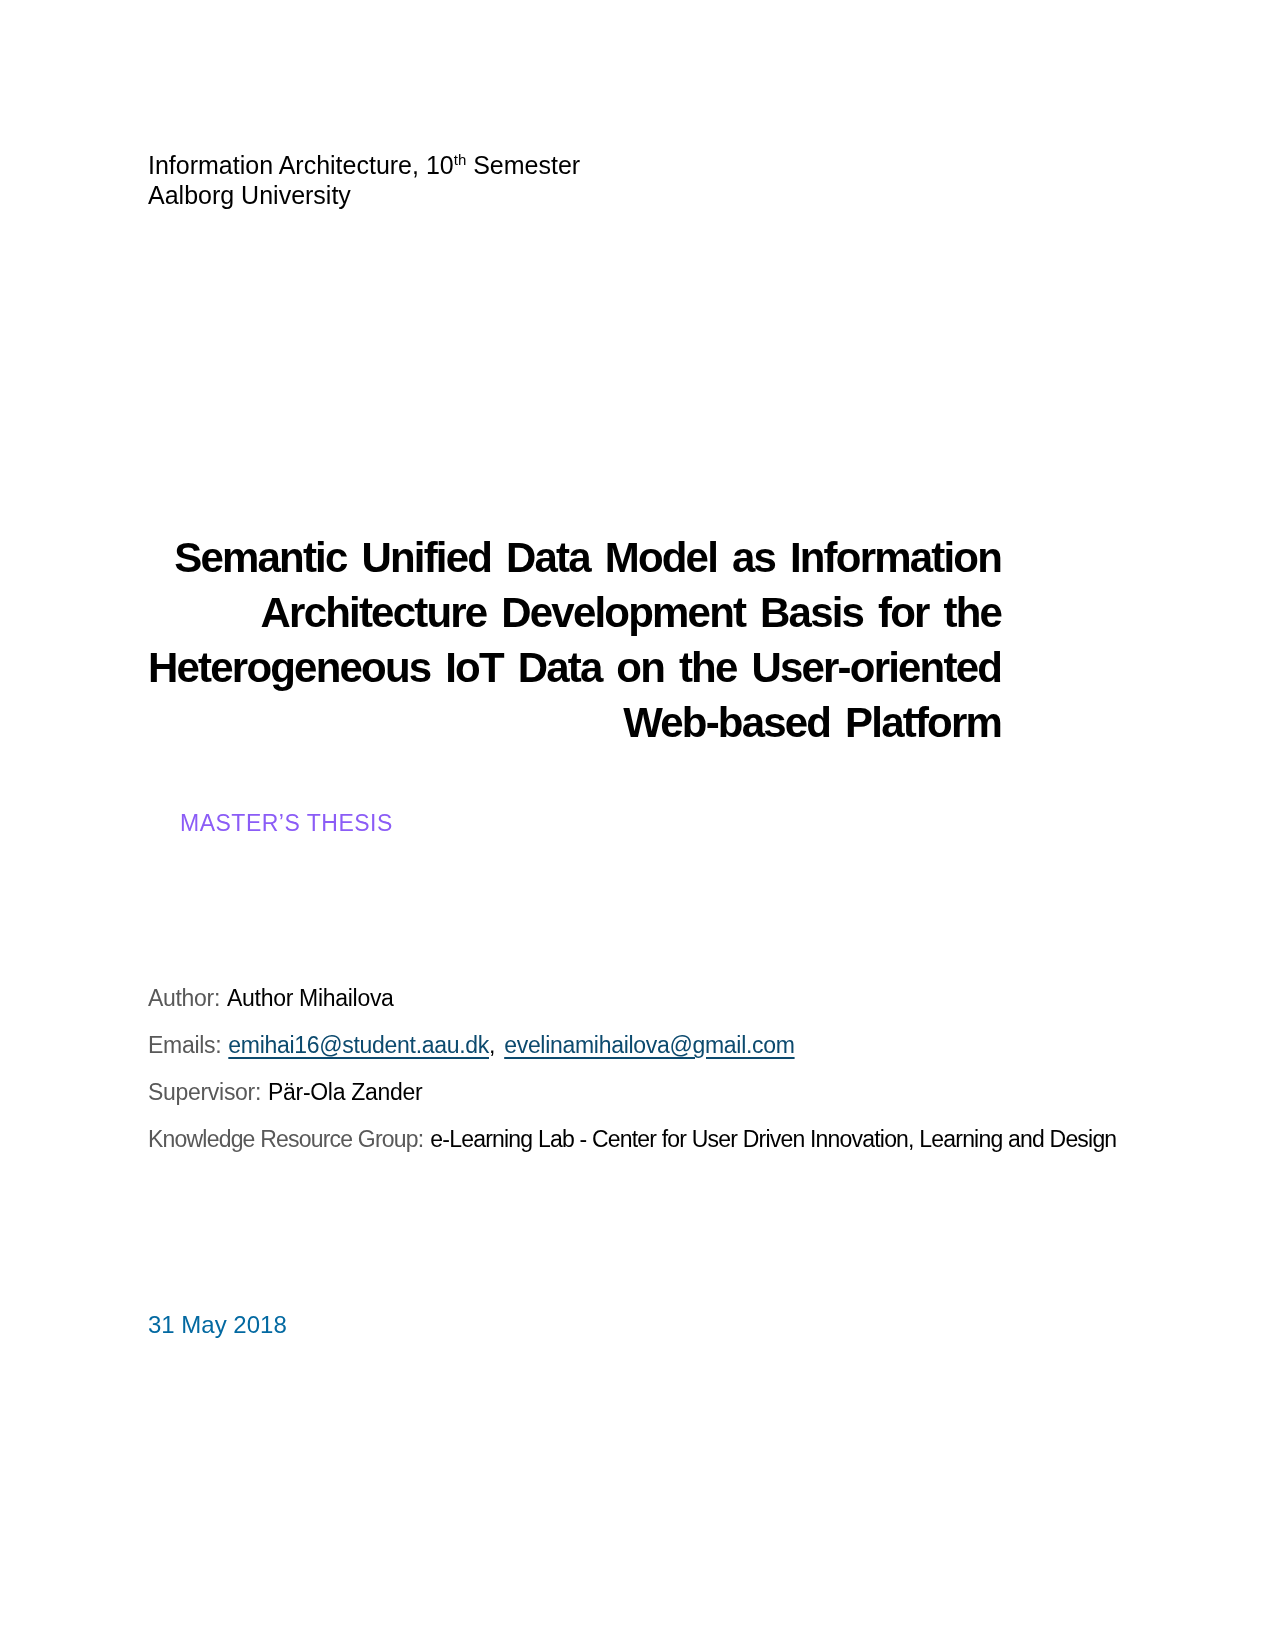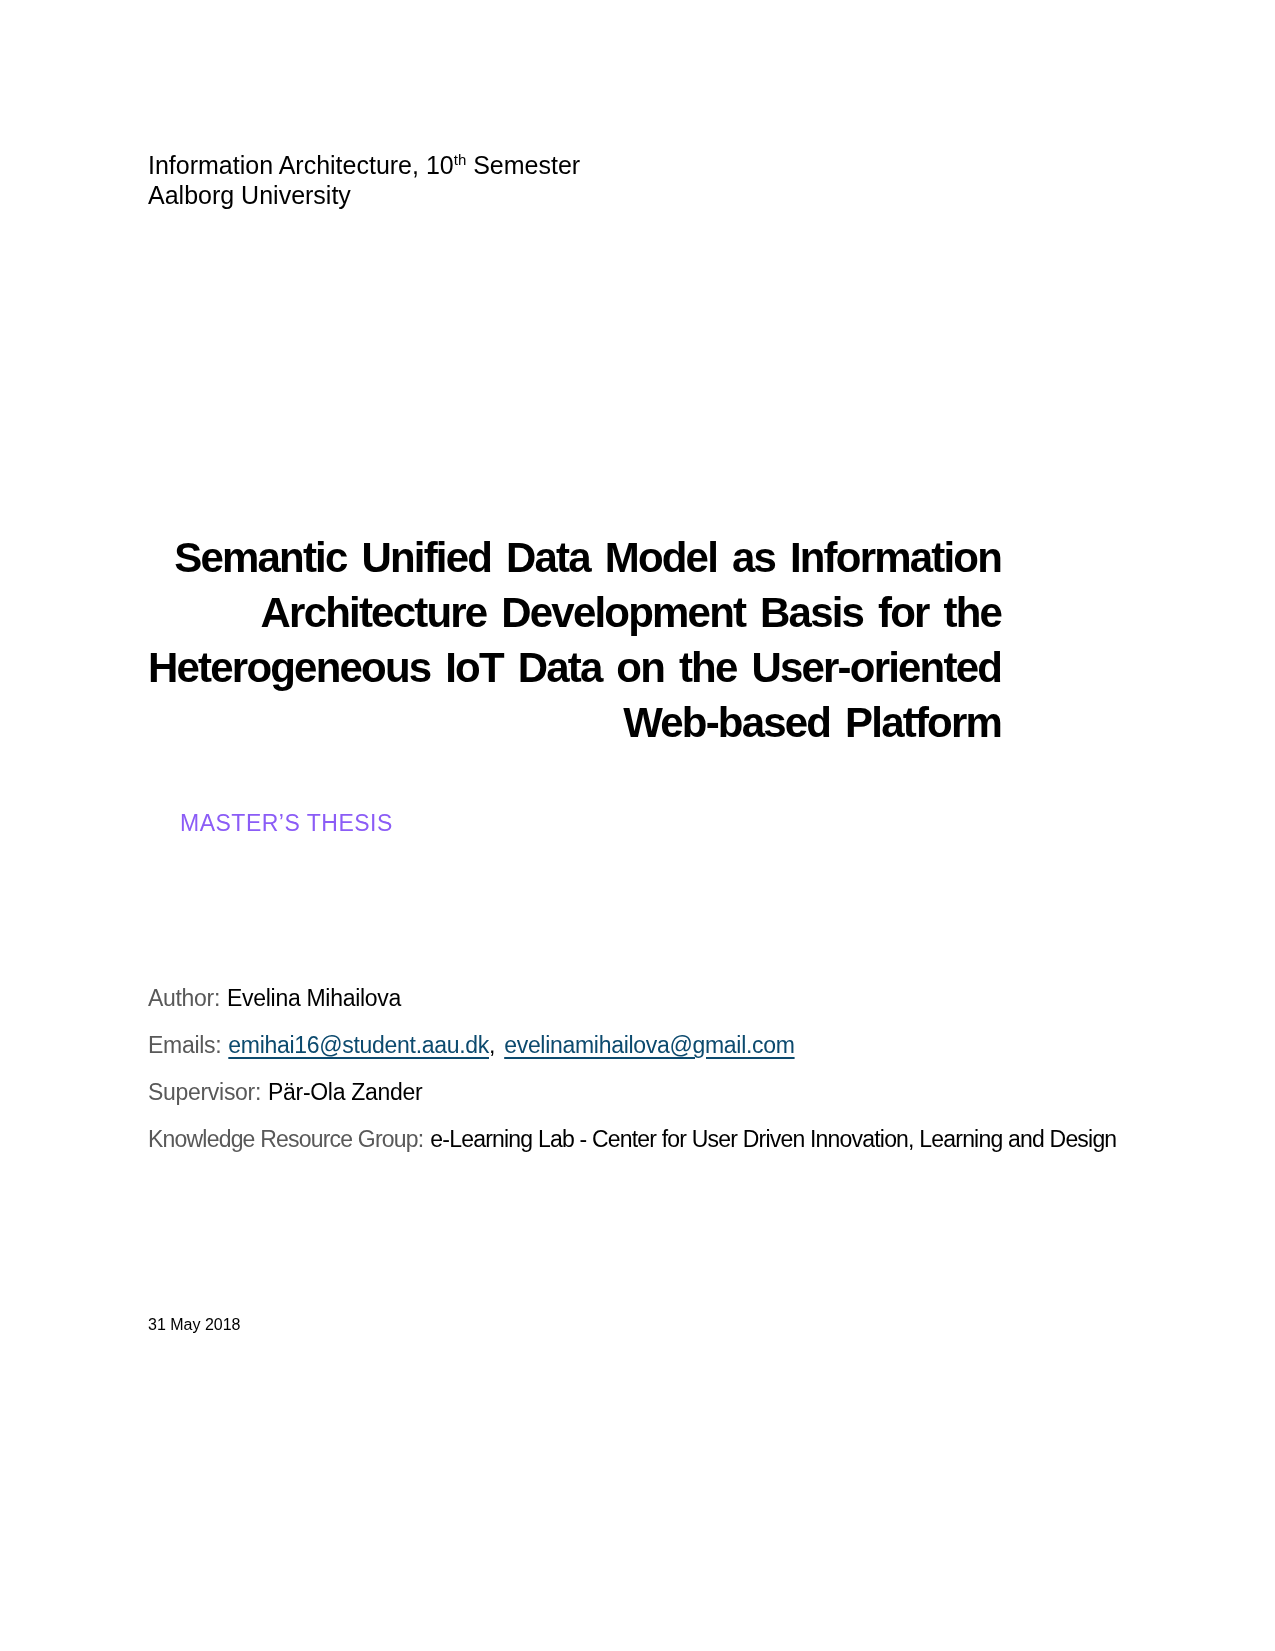"Evelina Mihailova" span.value { text: Evelina -> Author }
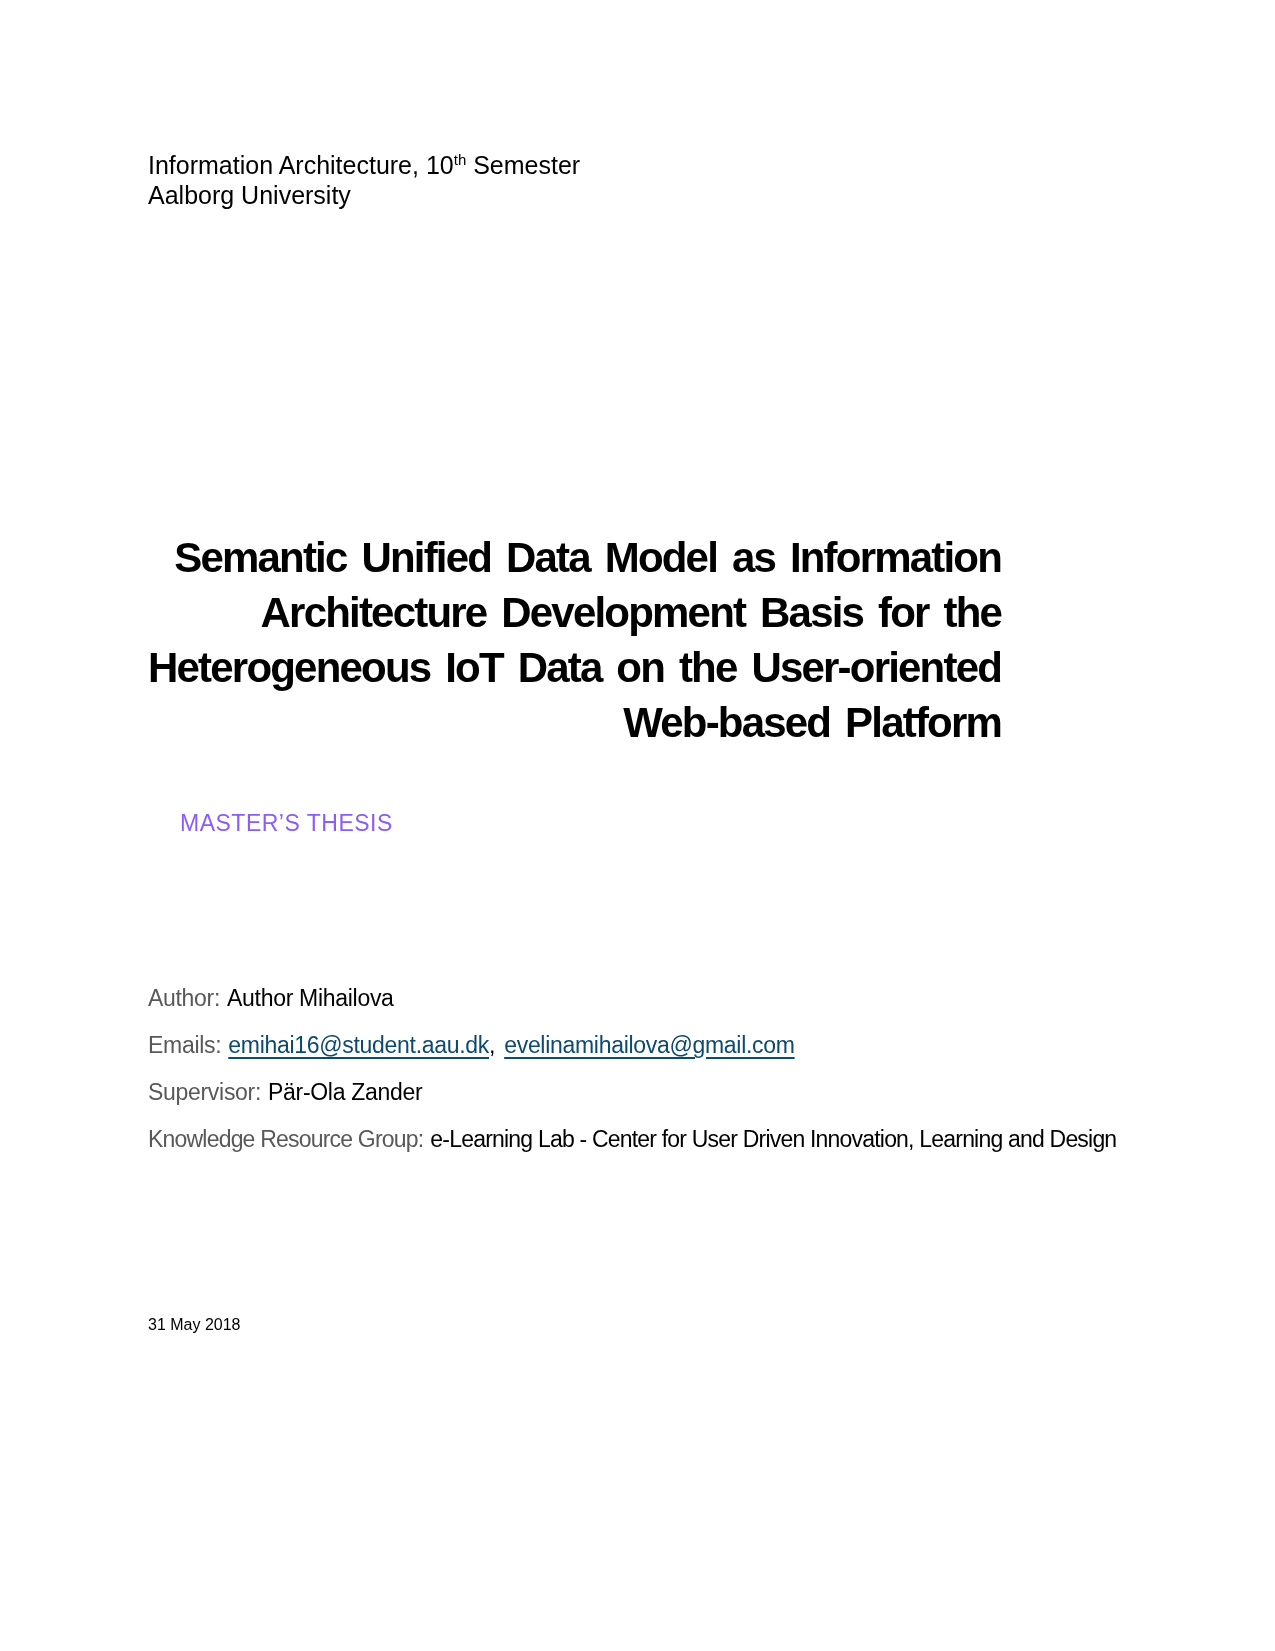"31 May 2018" .date { color: #000000 -> #0369a1; font-size: 16px -> 24px }
